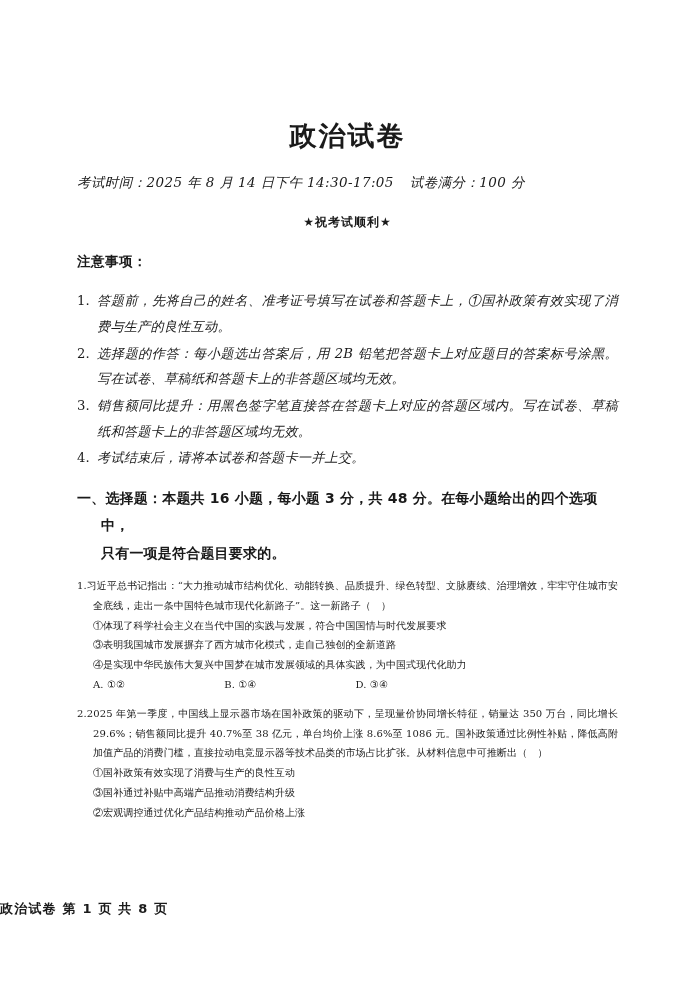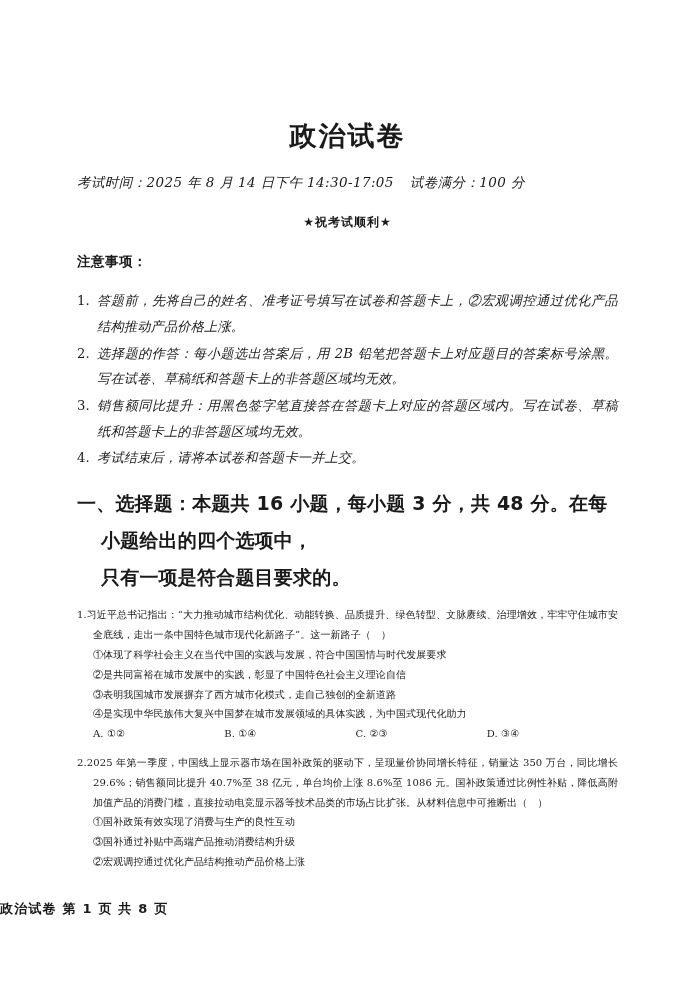"答题前，先将自己的姓名、准考证号填写在试卷和答题卡上，②宏观调控通过优化产品结构" span { text: ②宏观调控通过优化产品结构推动产品价格上涨 -> ①国补政策有效实现了消费与生产的良性互动 }
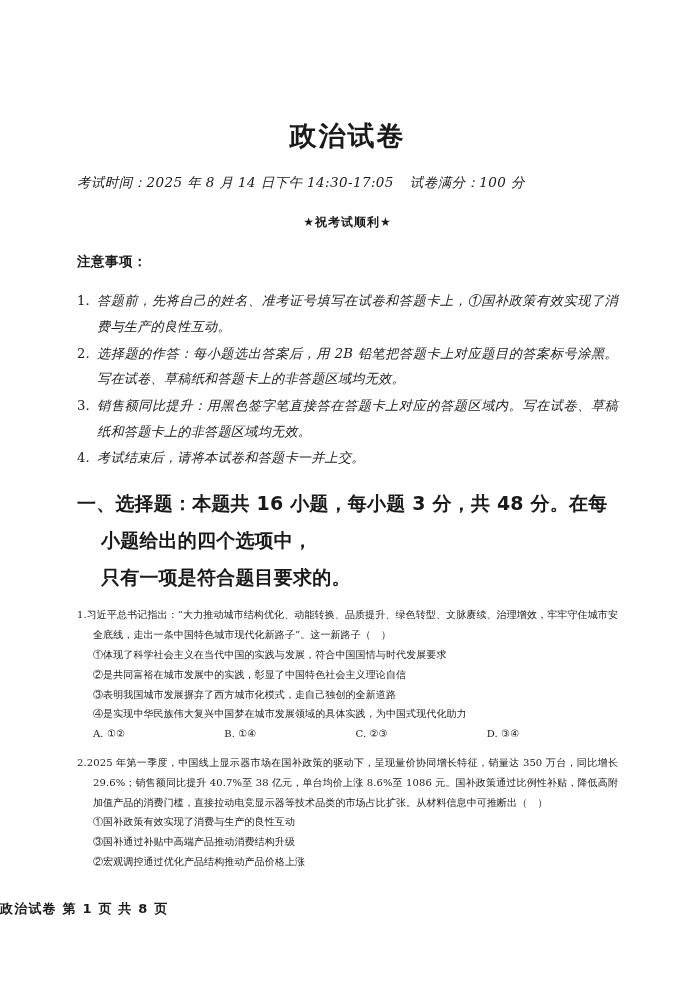"一、选择题：本题共 16 小题，每小题 3 分，共" .section-heading { font-size: 19px -> 14px }
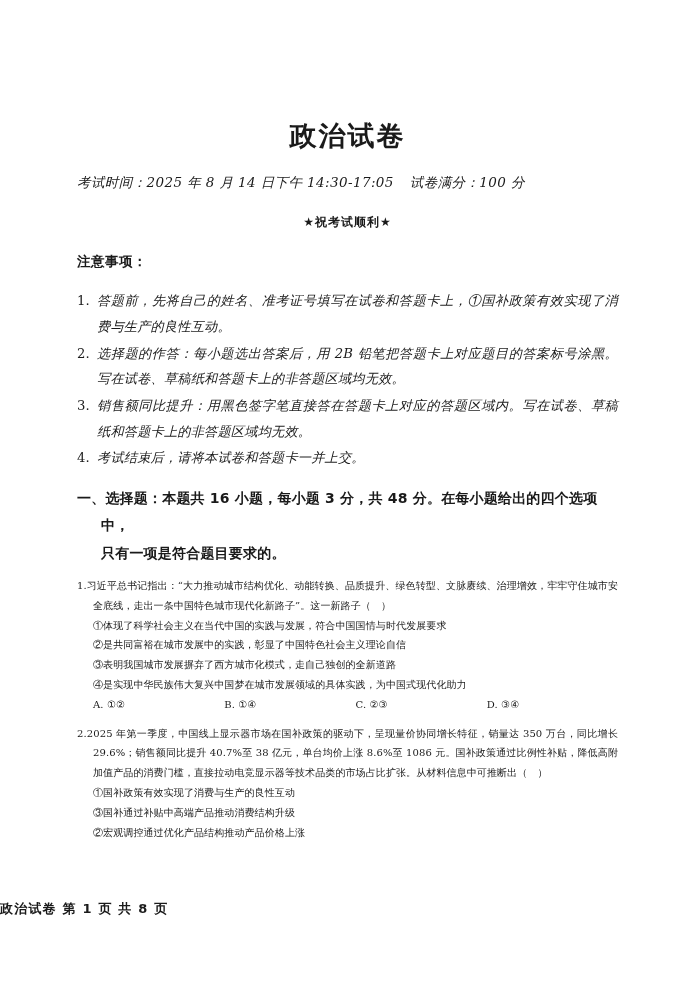"②是共同富裕在城市发展中的实践，彰显了中国特色社会主义理论自信" div.q-opt { html: <div>②是共同富裕在城市发展中的实践，彰显了中国特色社会主义理论自信</div> -> none }
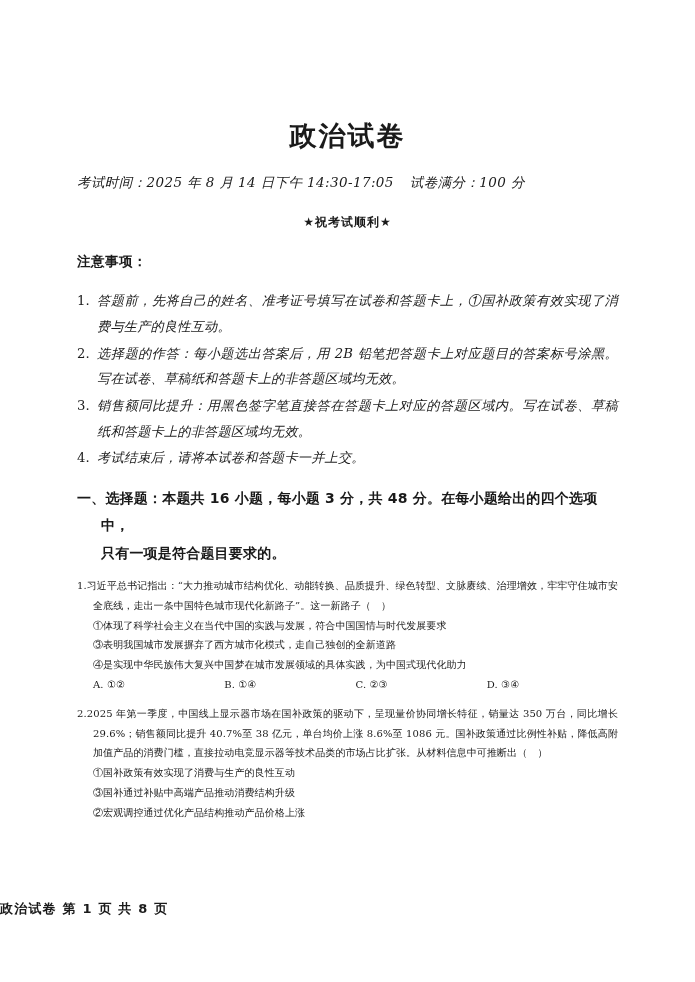"C. ②③" span.choice { html: <span>C. ②③</span> -> none }
